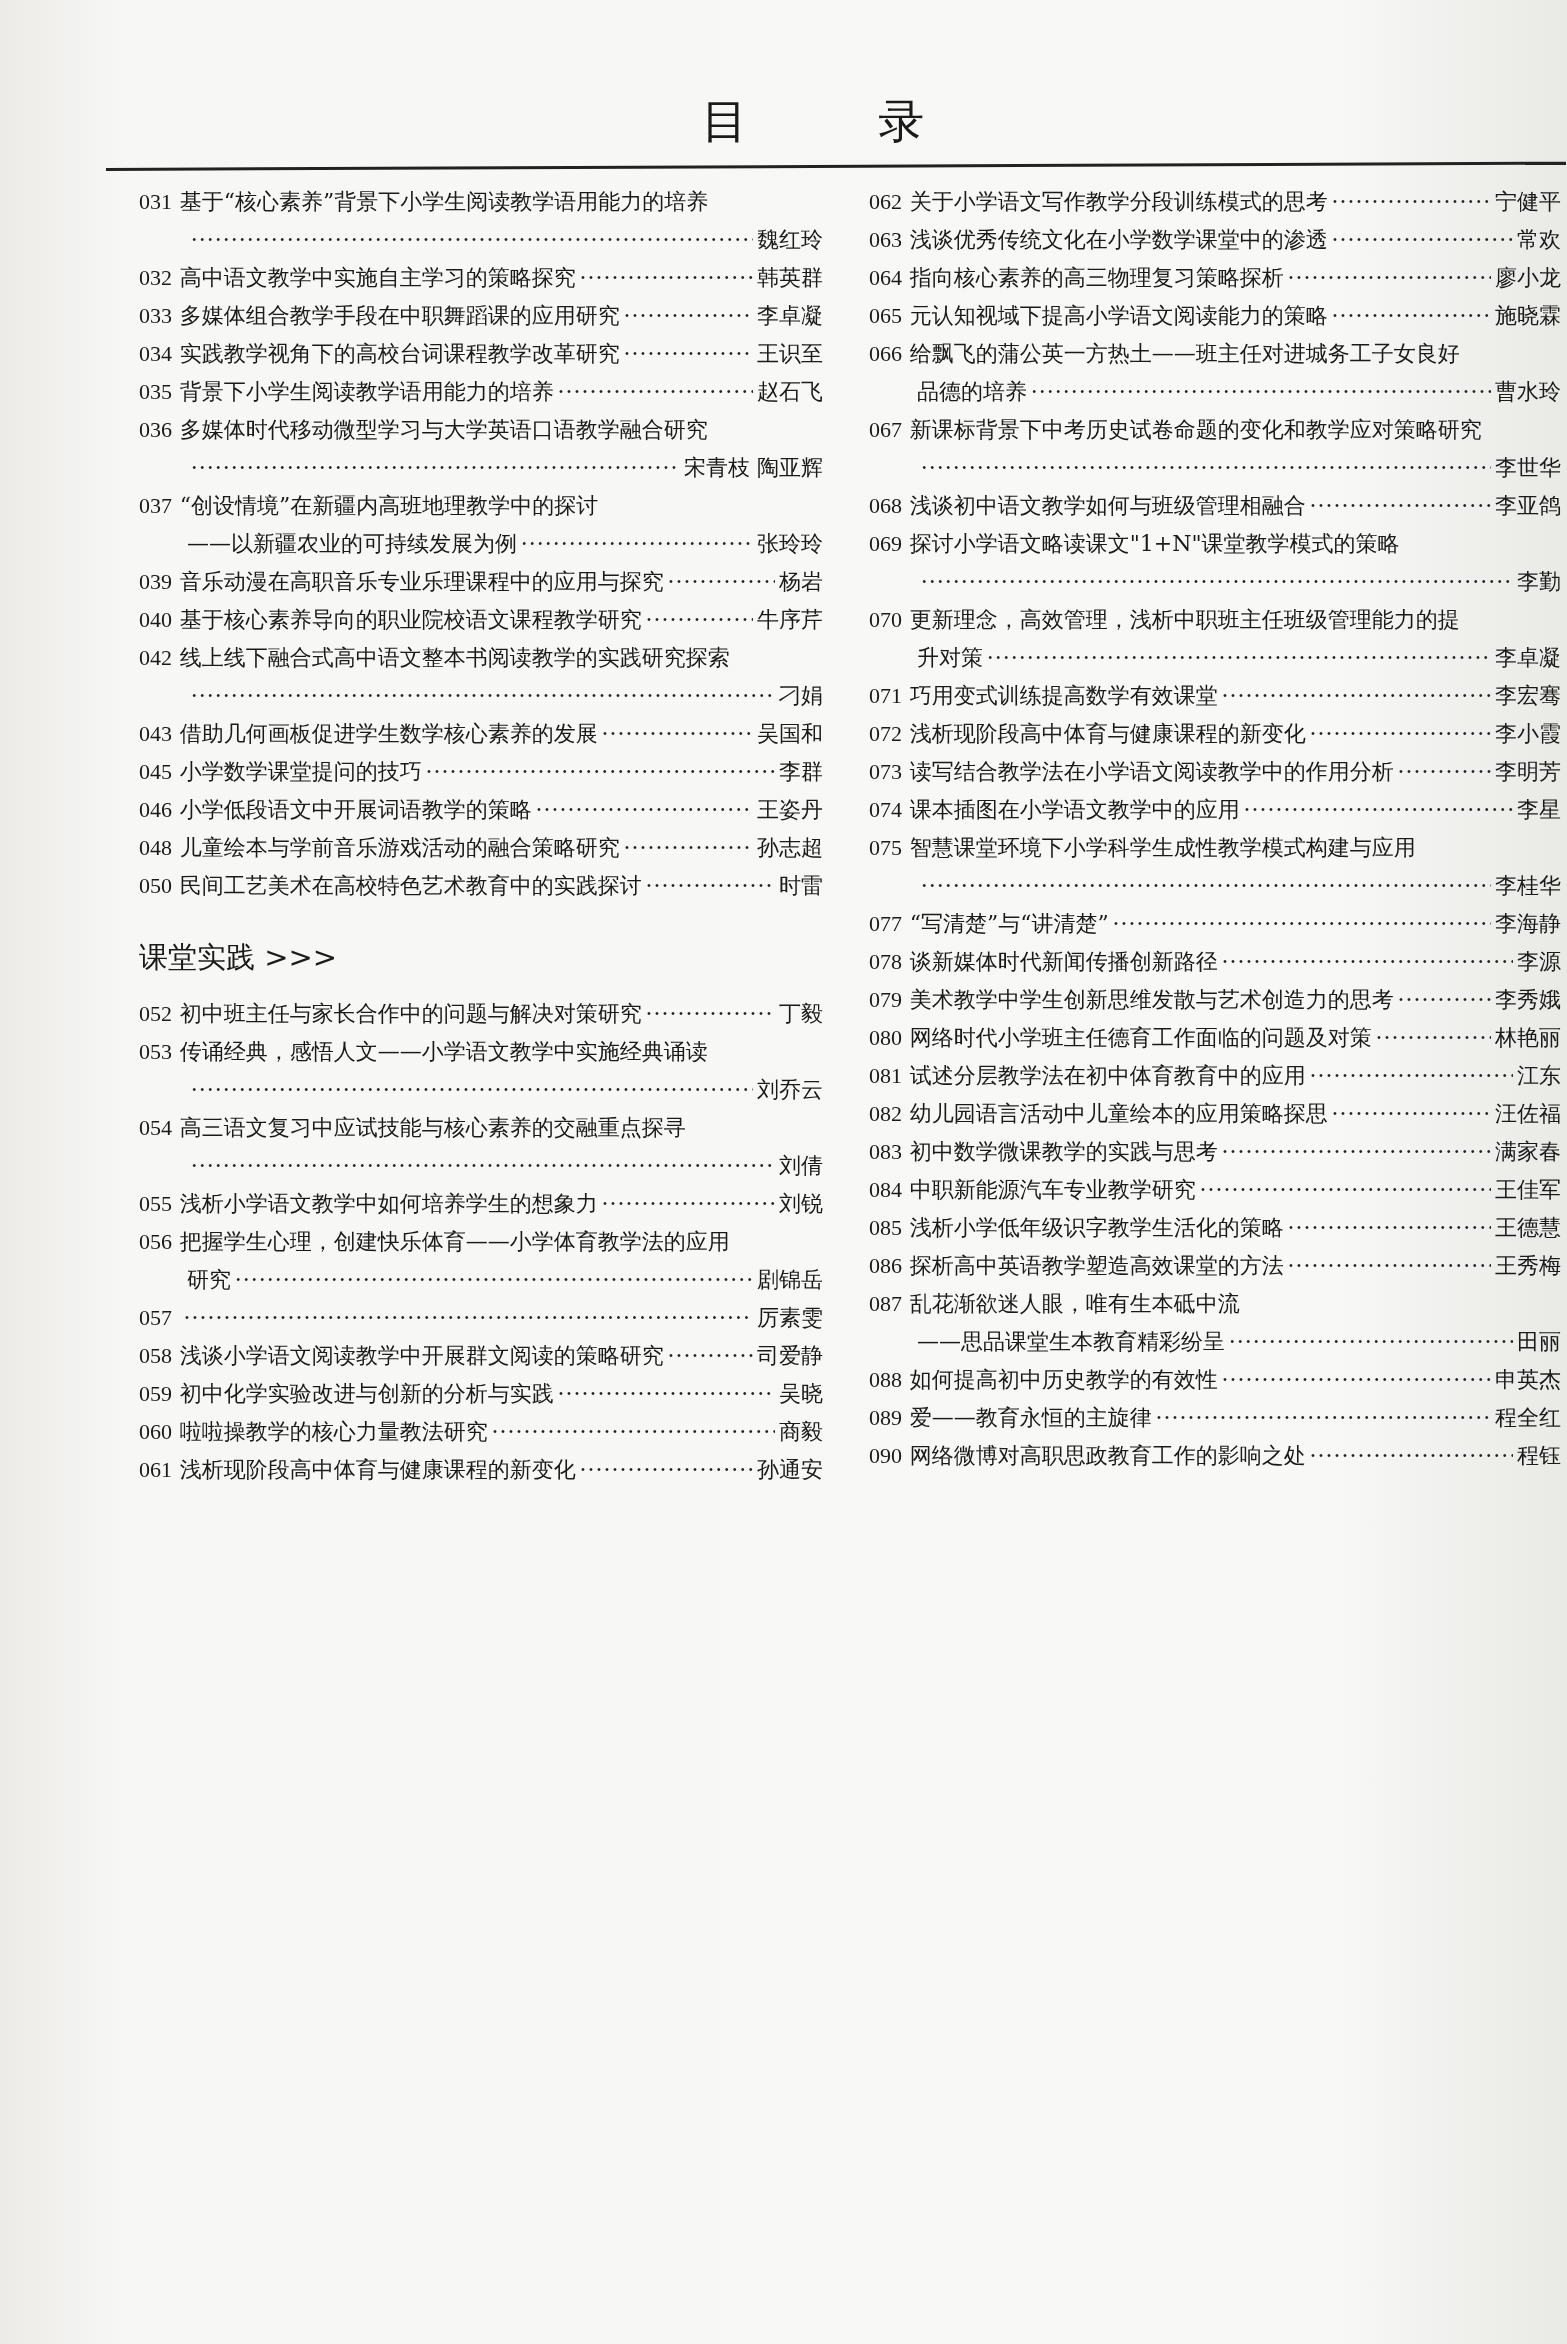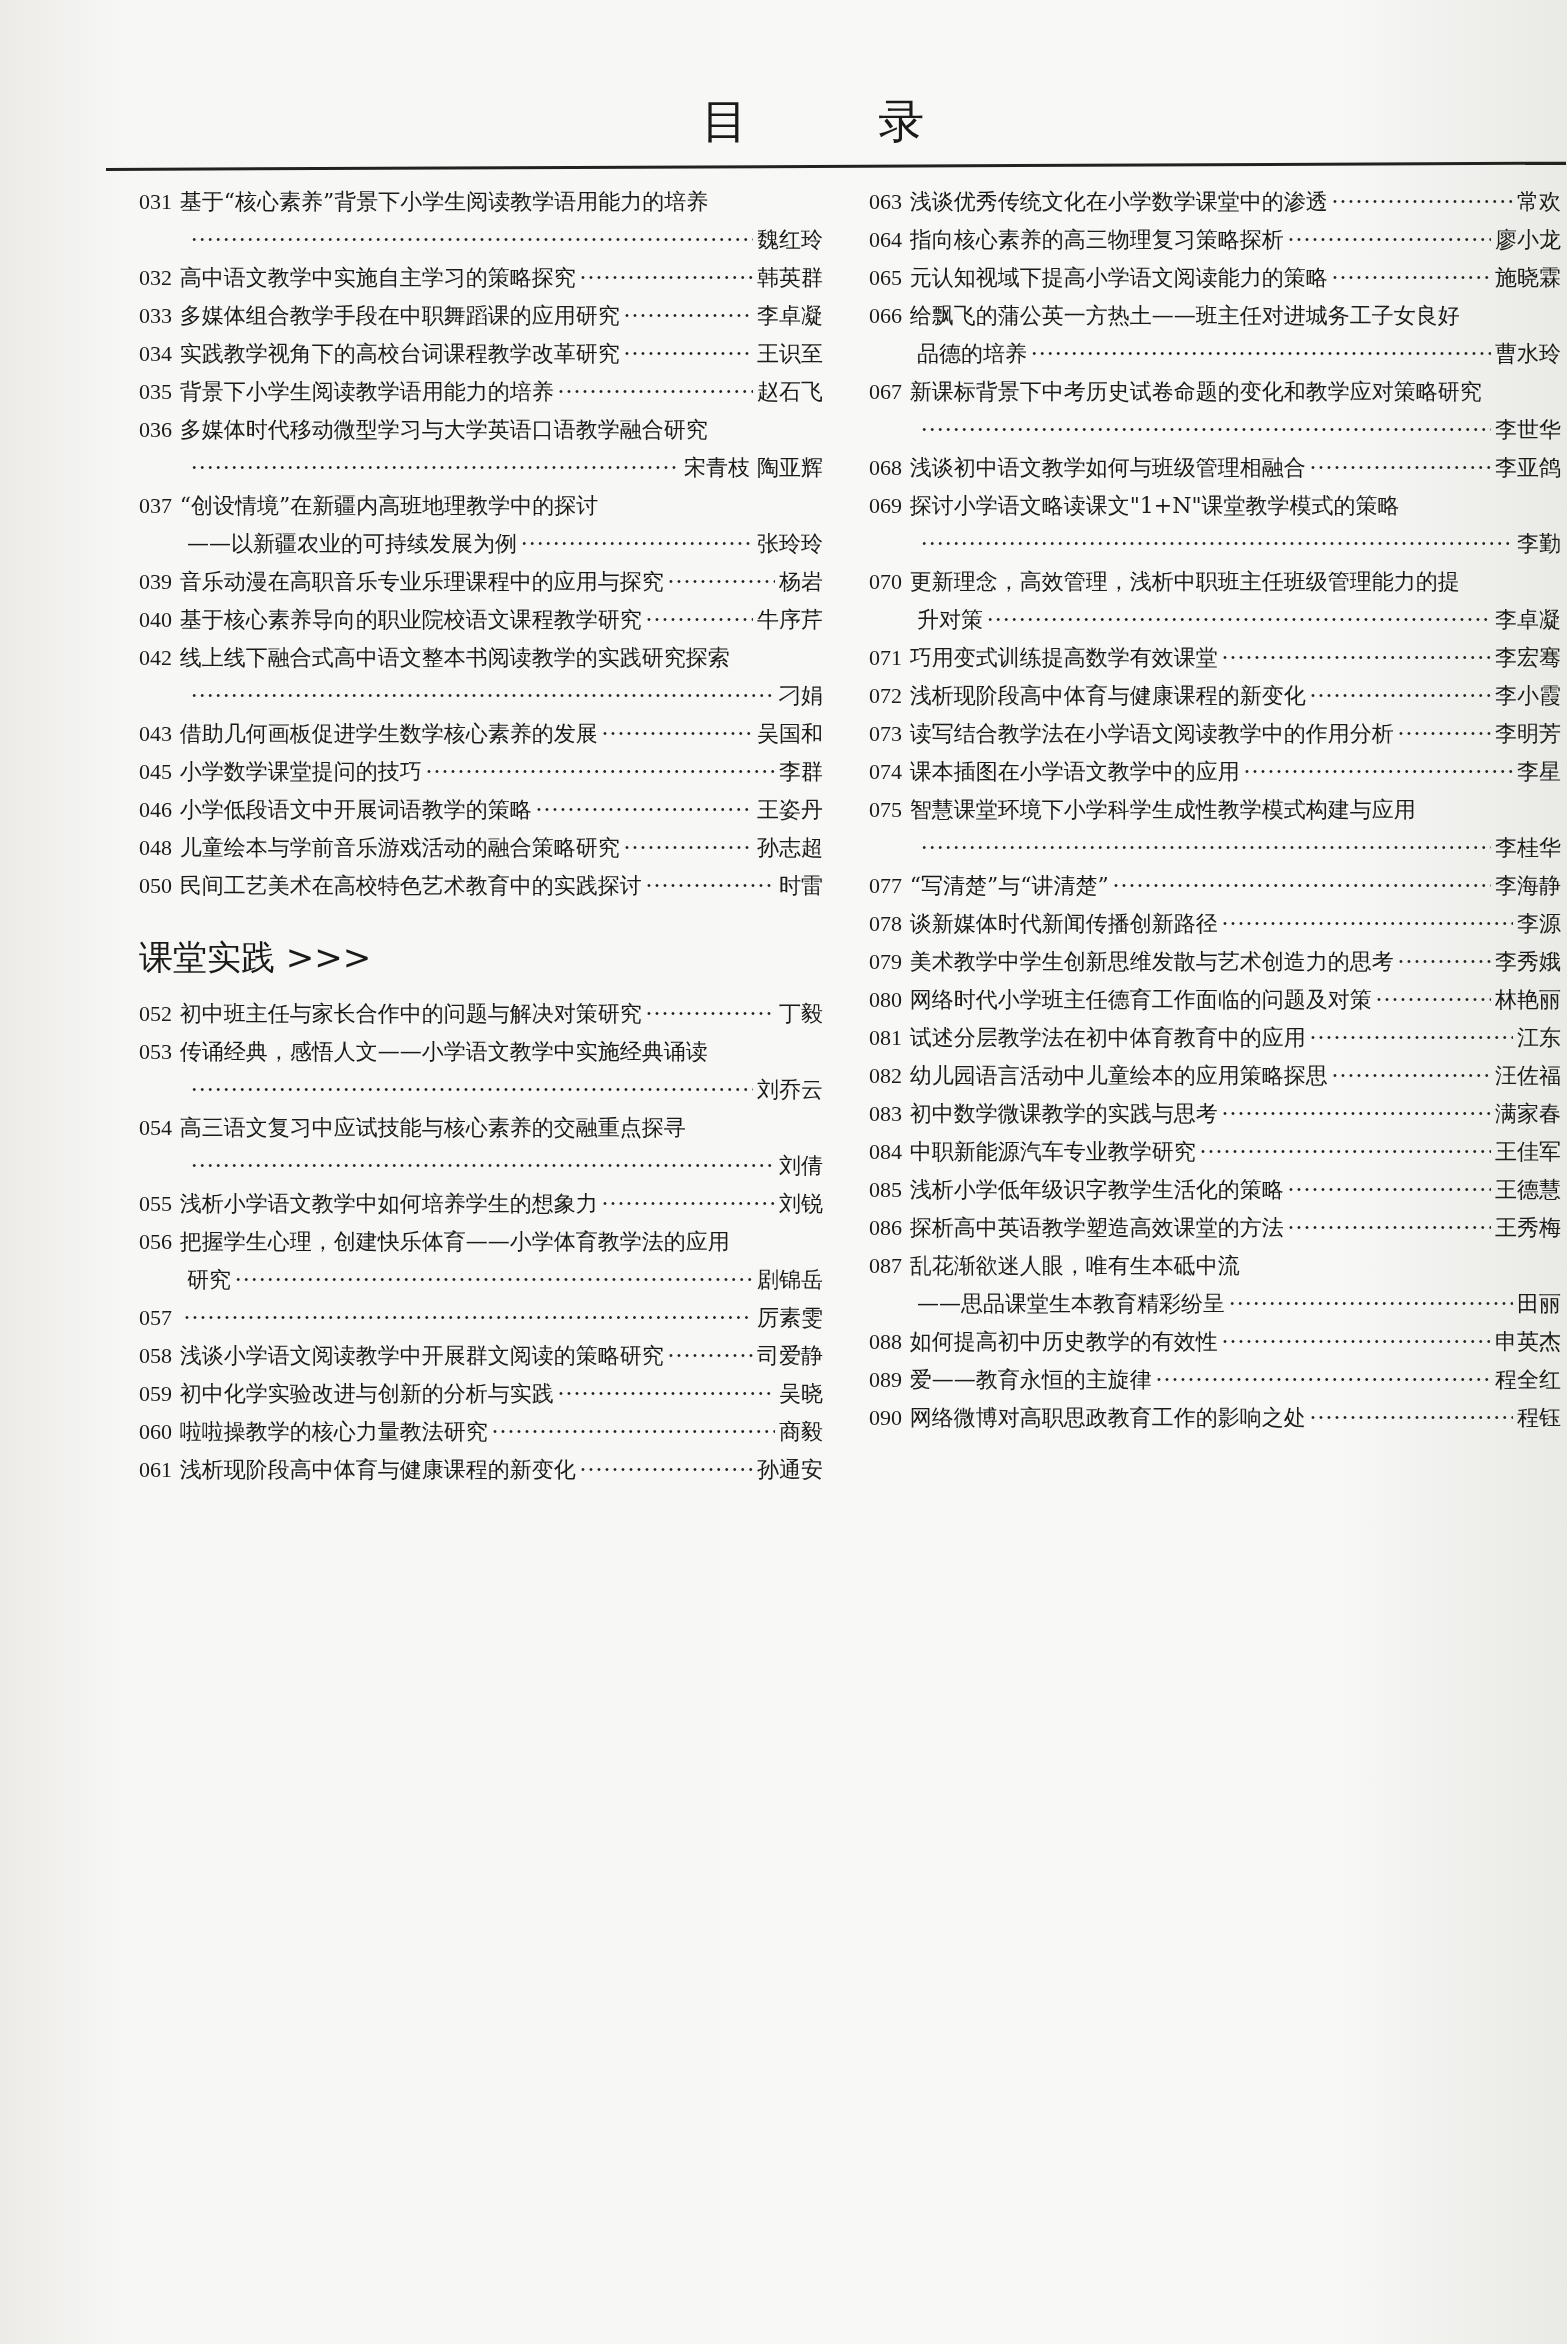"062" div.entry { html: none -> <div> <div> <span>062</span> <span>关于小学语文写作教学分段训练模式的思考</span> <span></span> <span>宁健平</span> </div> </div> }
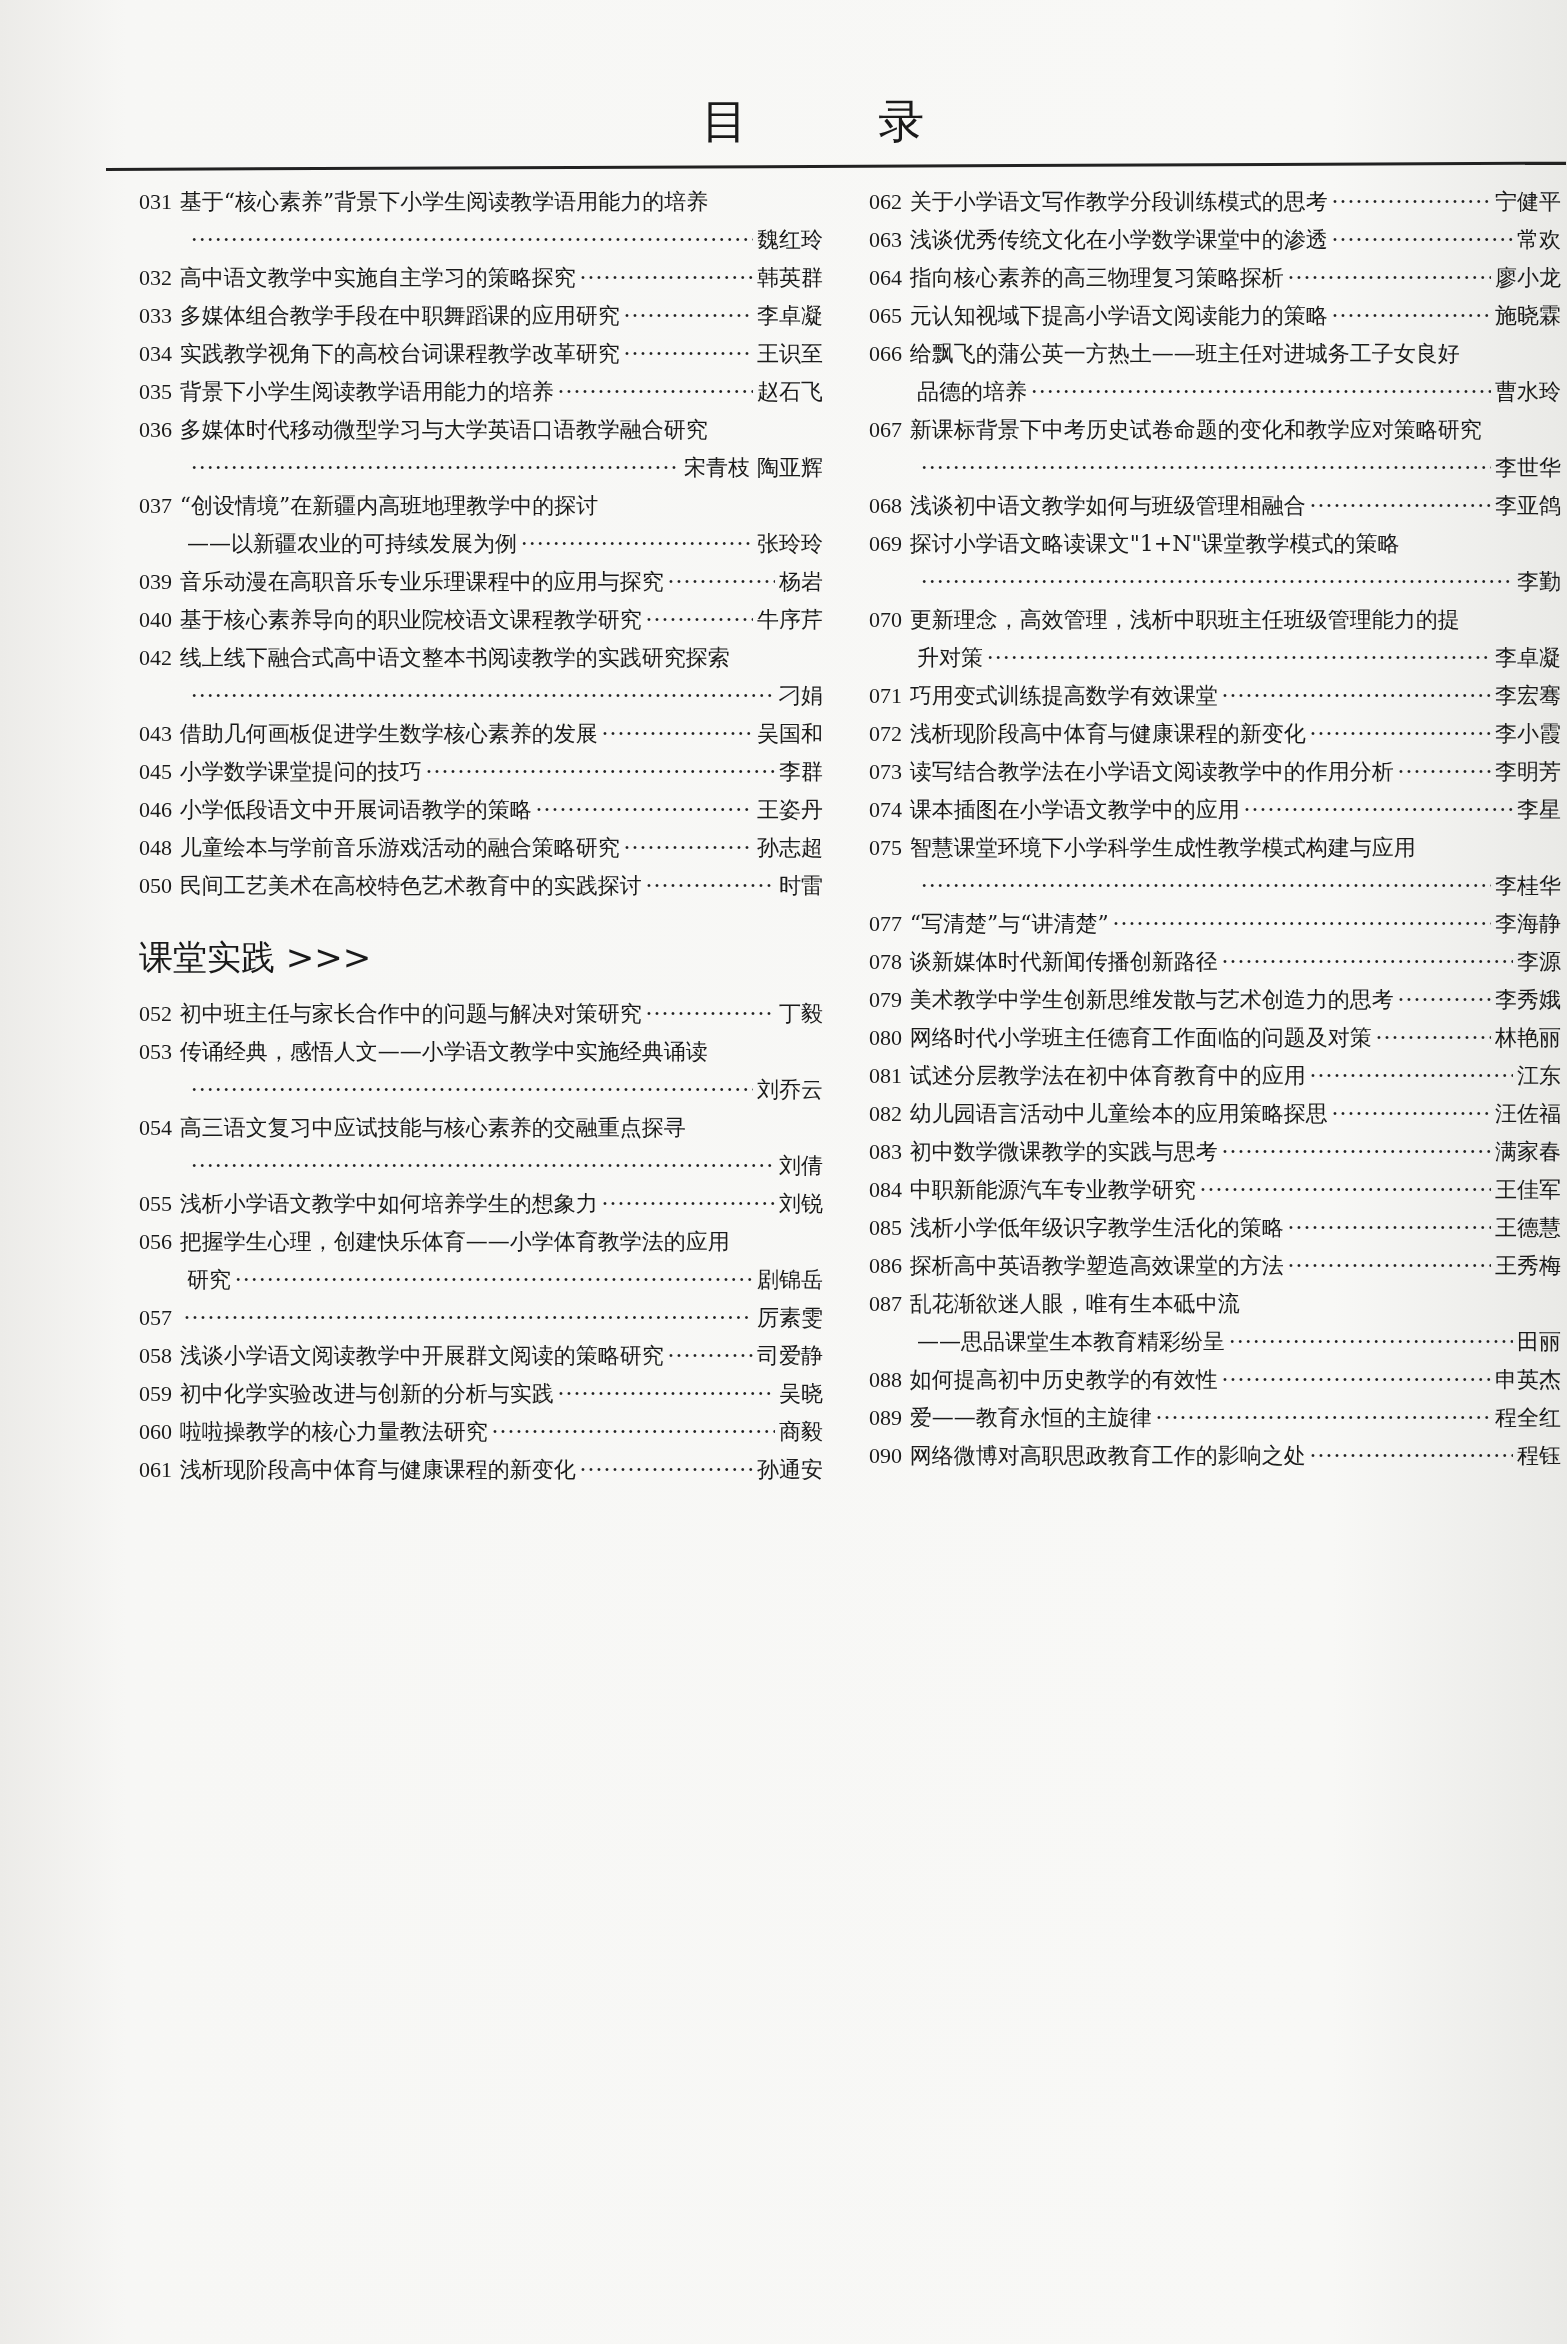"课堂实践 >>>" .section-head { font-size: 34px -> 29px }
